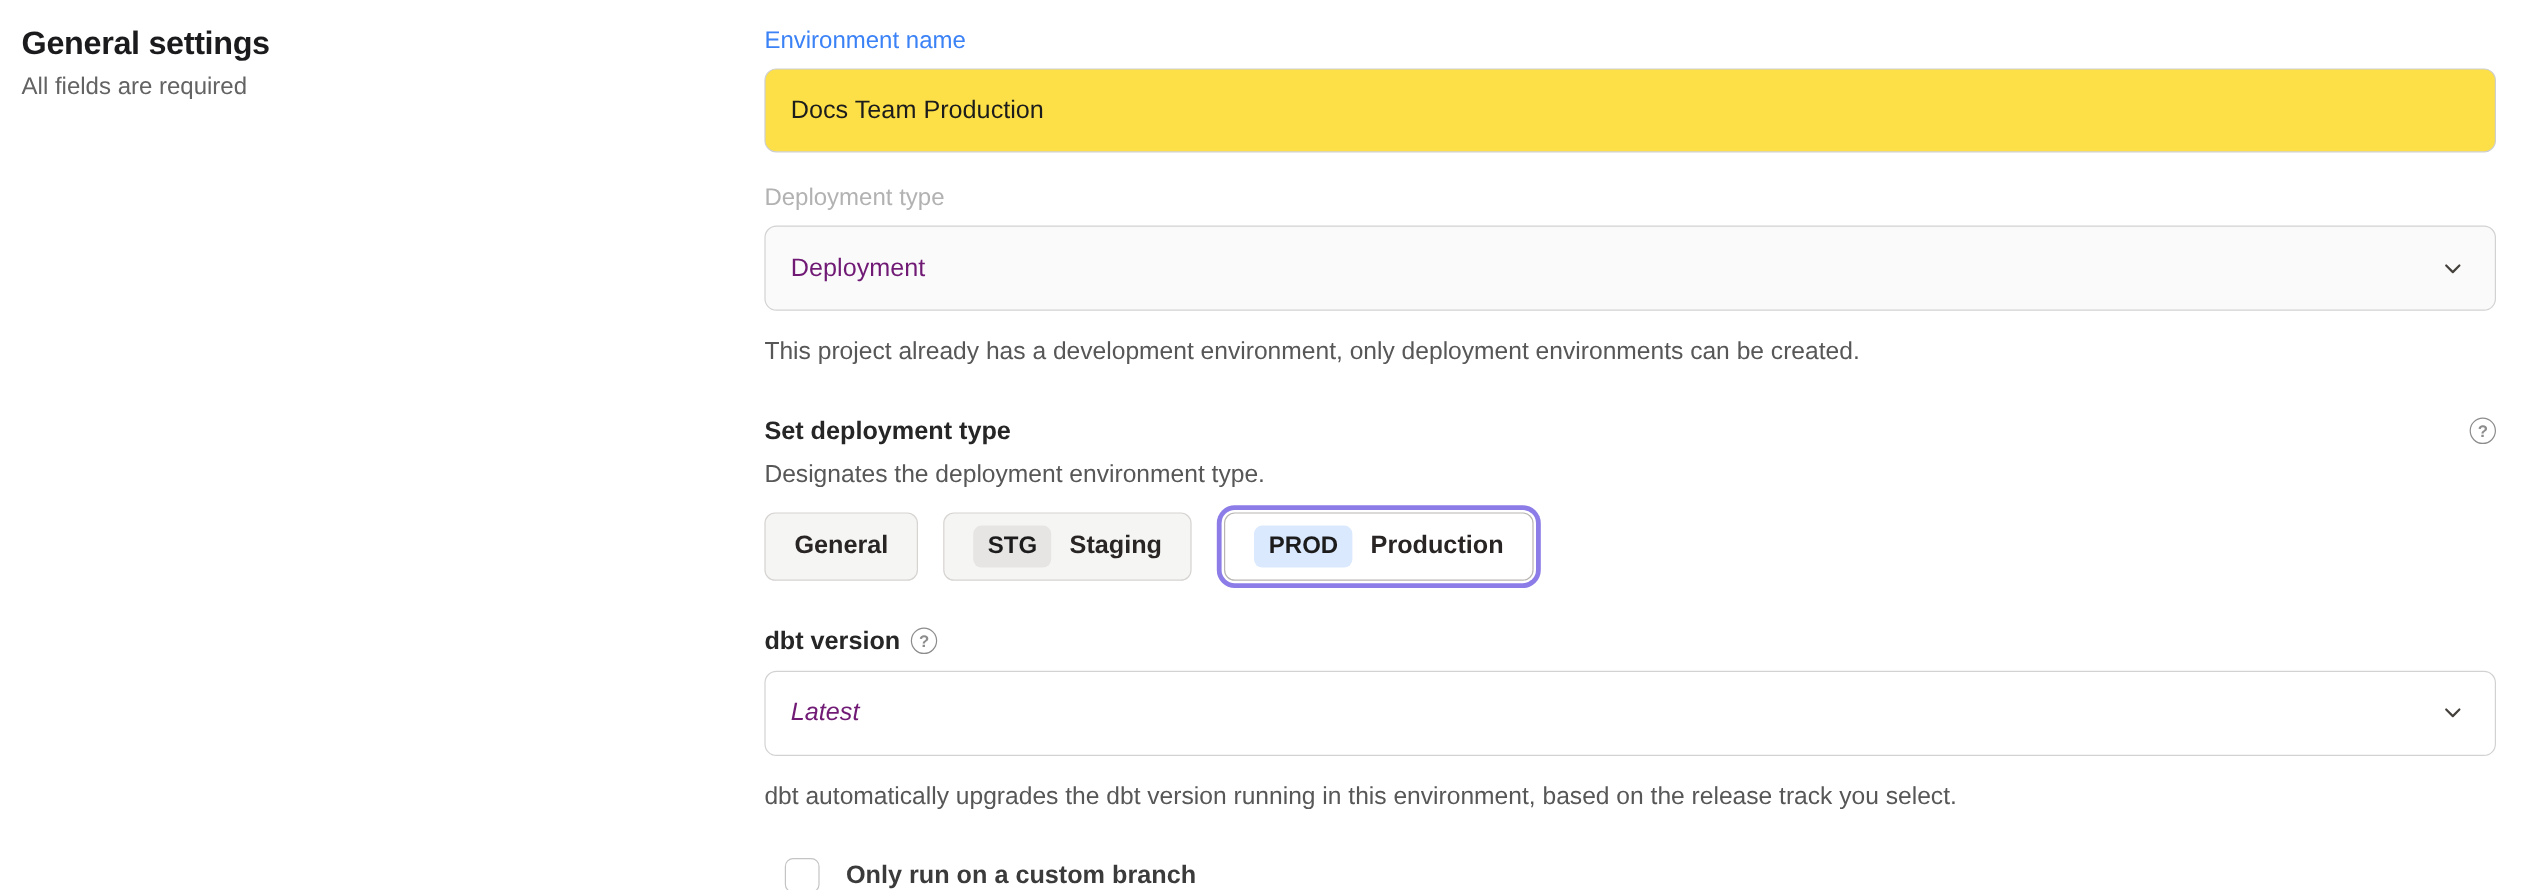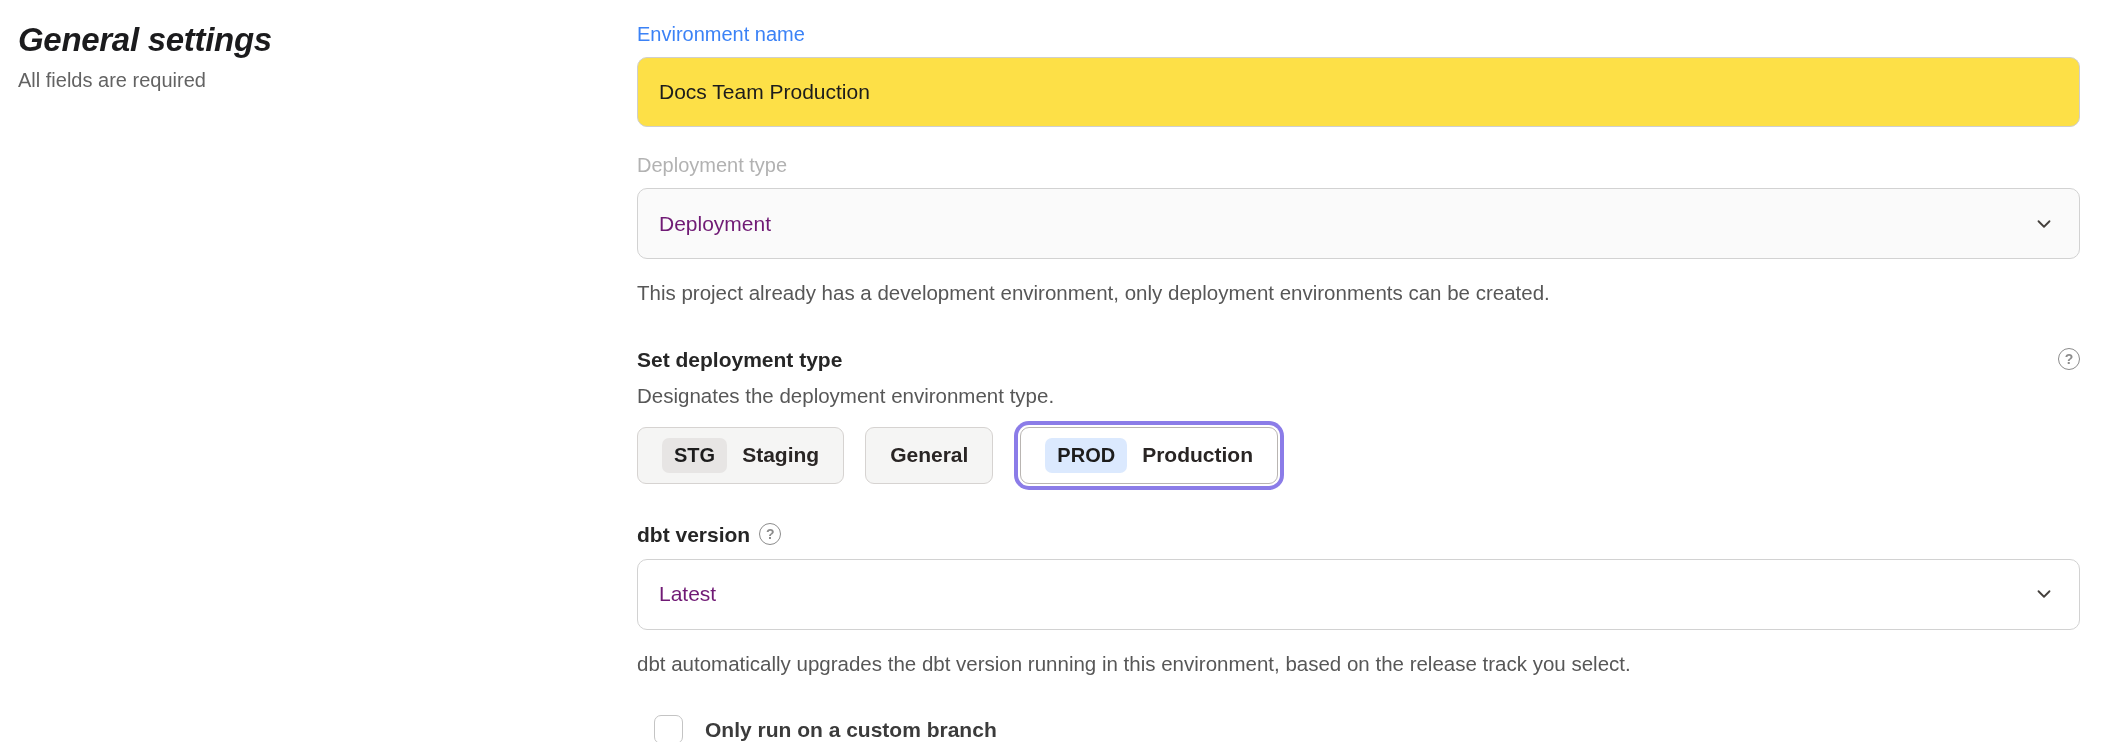"General settings" .page-title { font-size: 33px -> 27px; font-style: italic -> none }
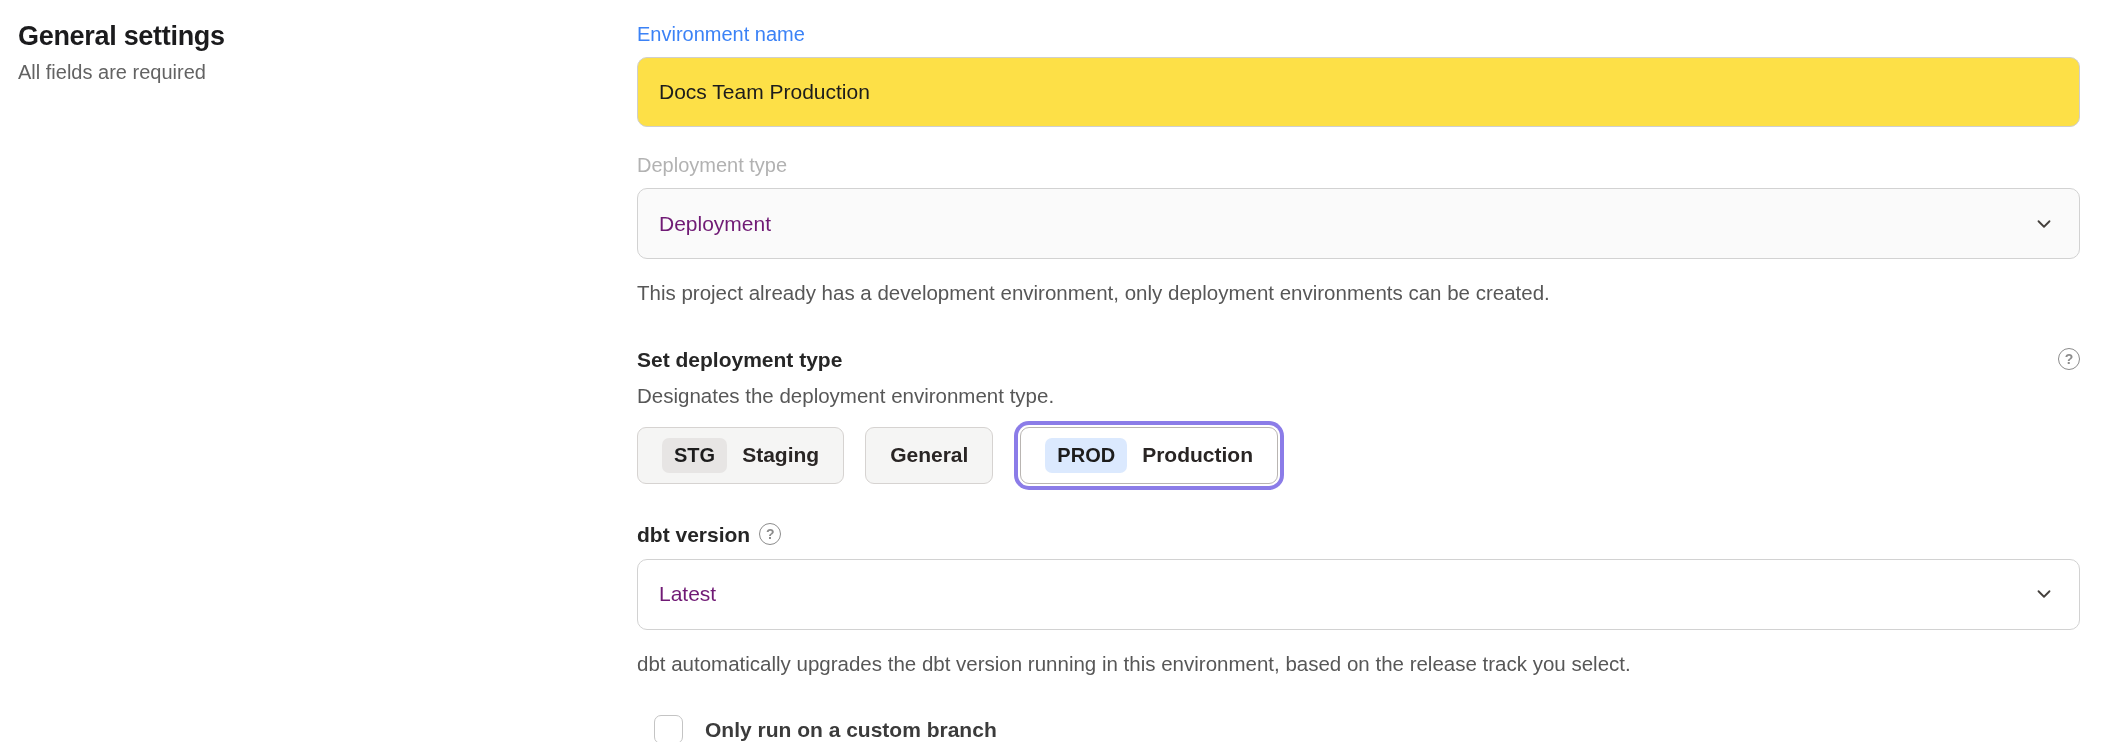"STG" button.type-btn { order: before "General" -> after "General" }
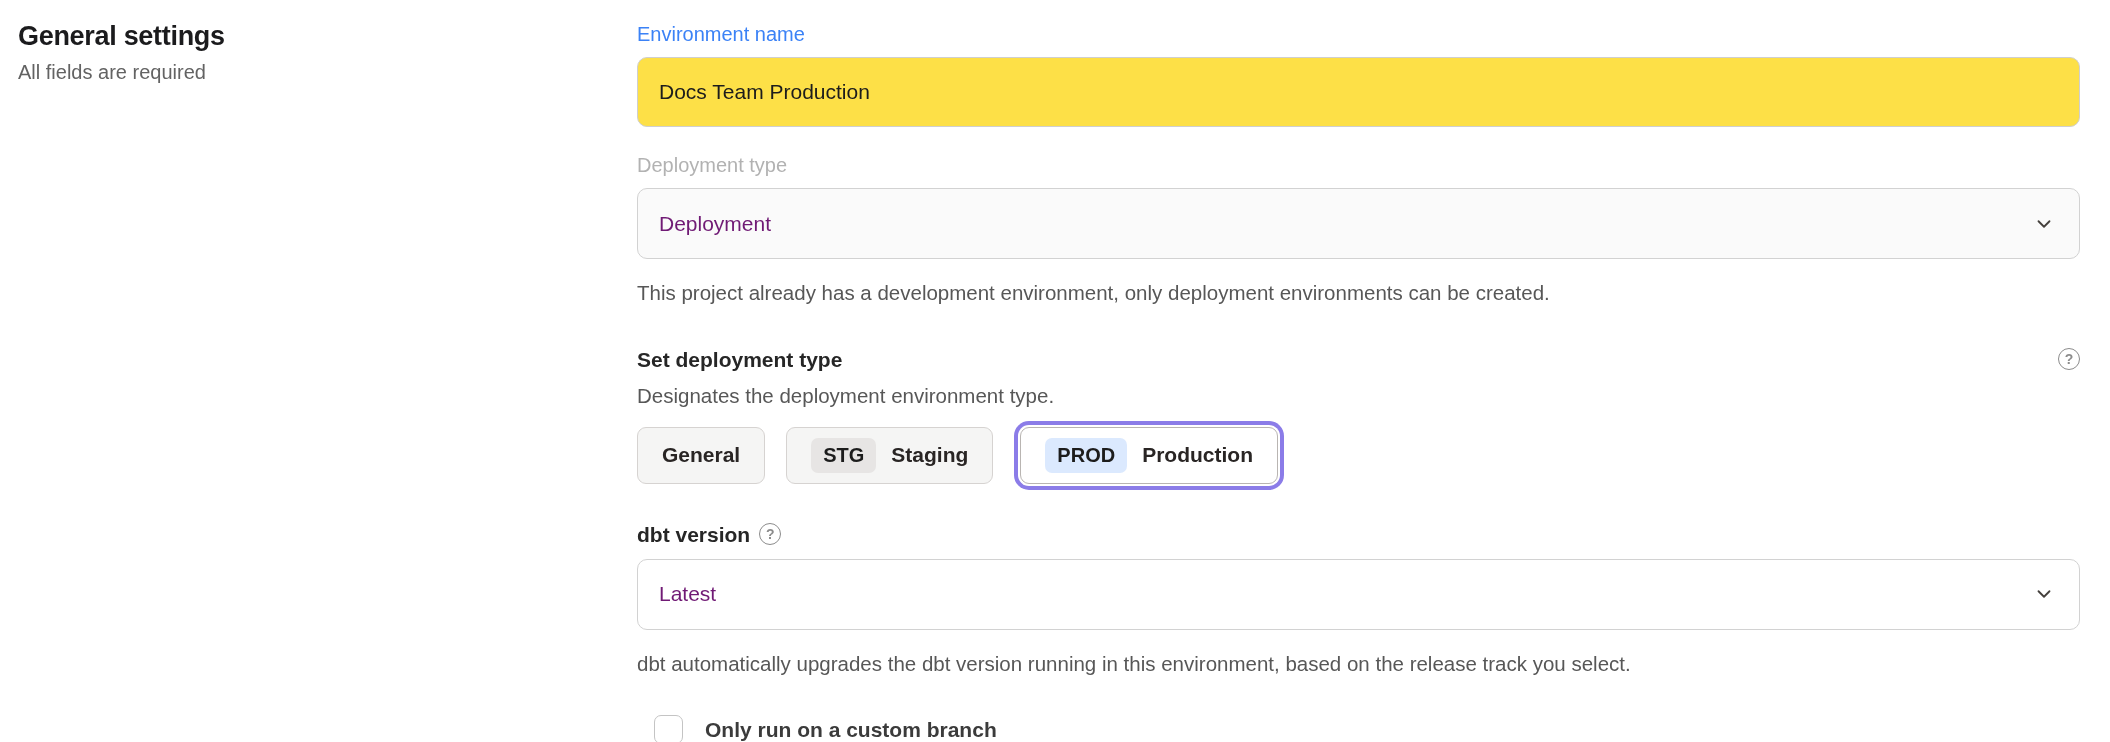"Latest" .mt-12 { font-style: none -> italic }
